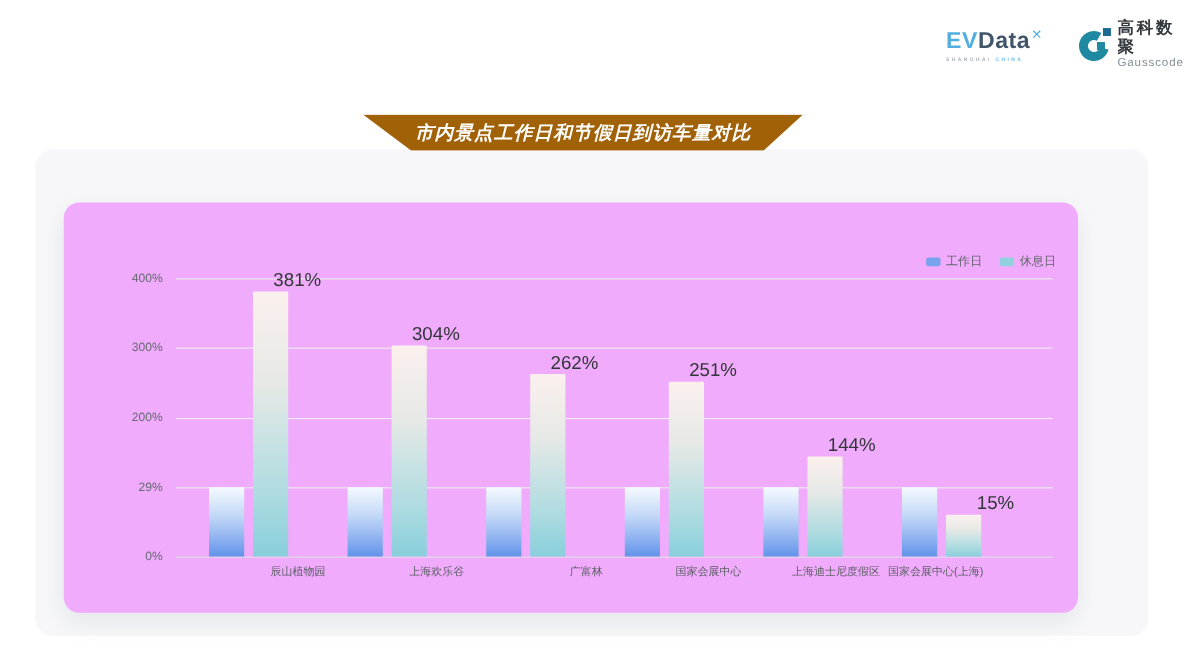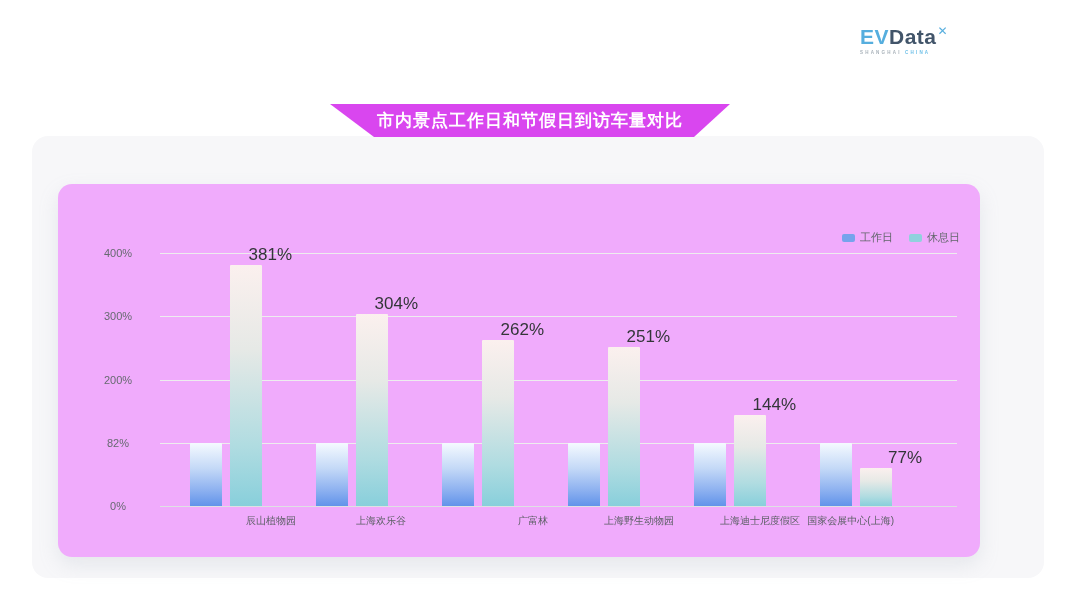"高科数聚" div.logo-gauss { html: none -> <div> <svg> <circle></circle> <rect></rect> <rect></rect> </svg> <div> <div>高科数聚</div> <div>Gausscode</div> </div> </div> }
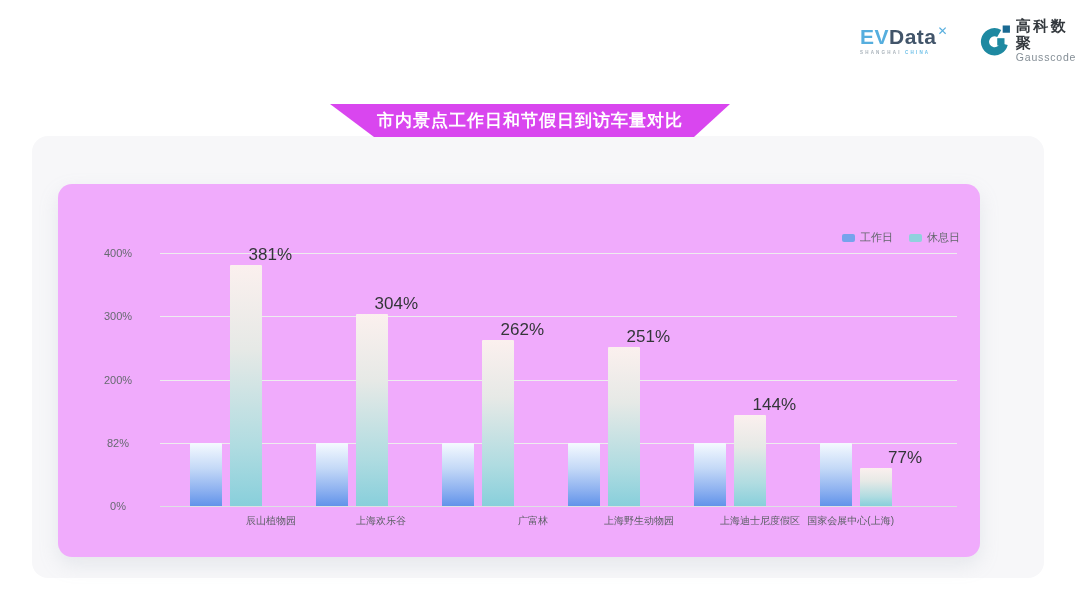"市内景点工作日和节假日到访车量对比" div.banner { background: #d946ef -> #a16207; font-style: none -> italic }
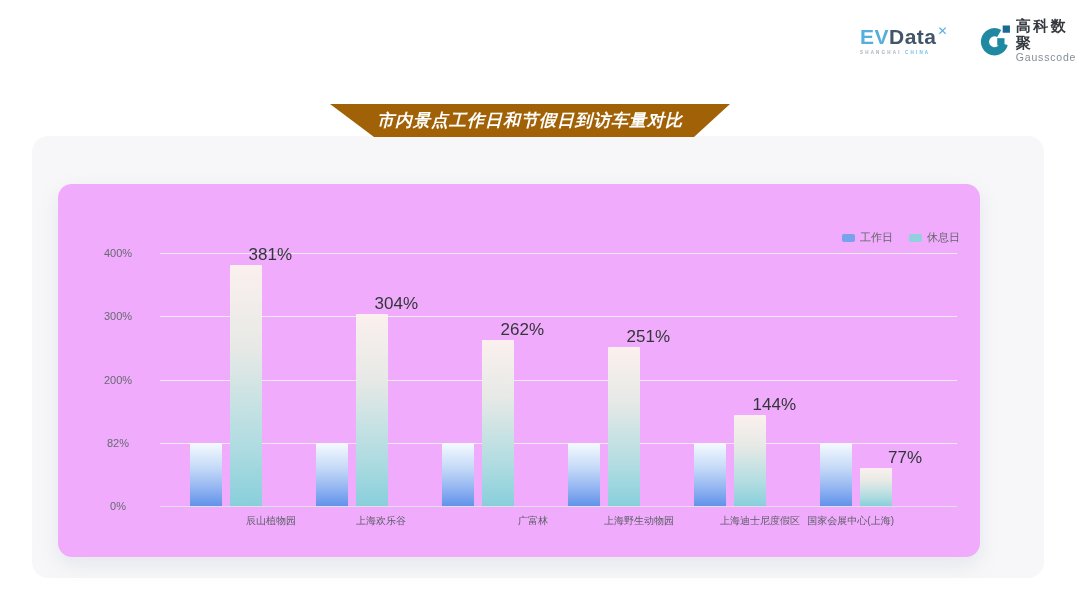"400%" .y-label { text-align: center -> right }
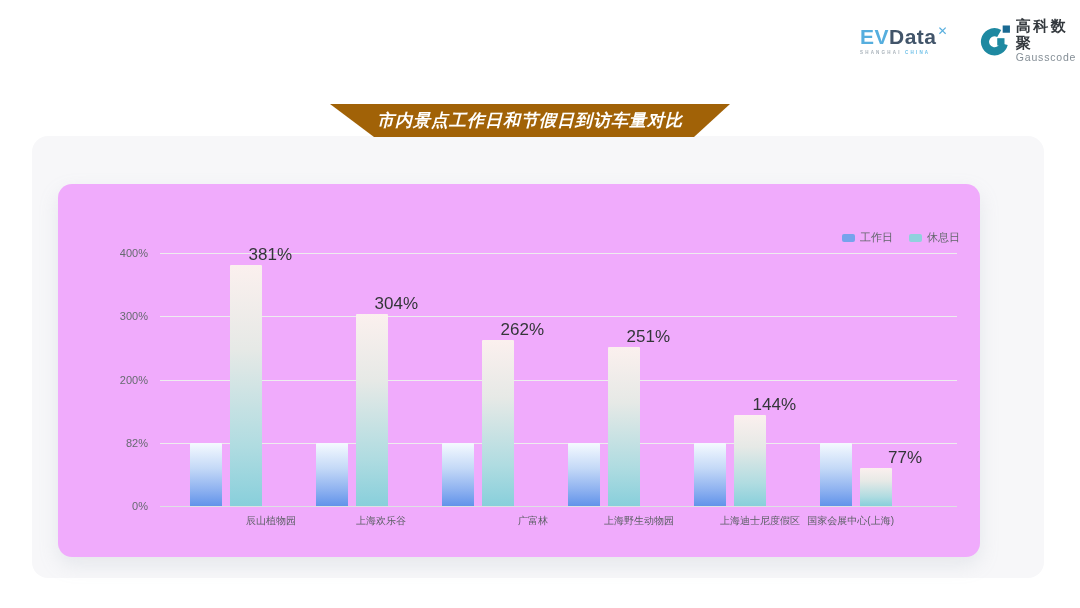"82%" div.y-label { text: 82% -> 29% }
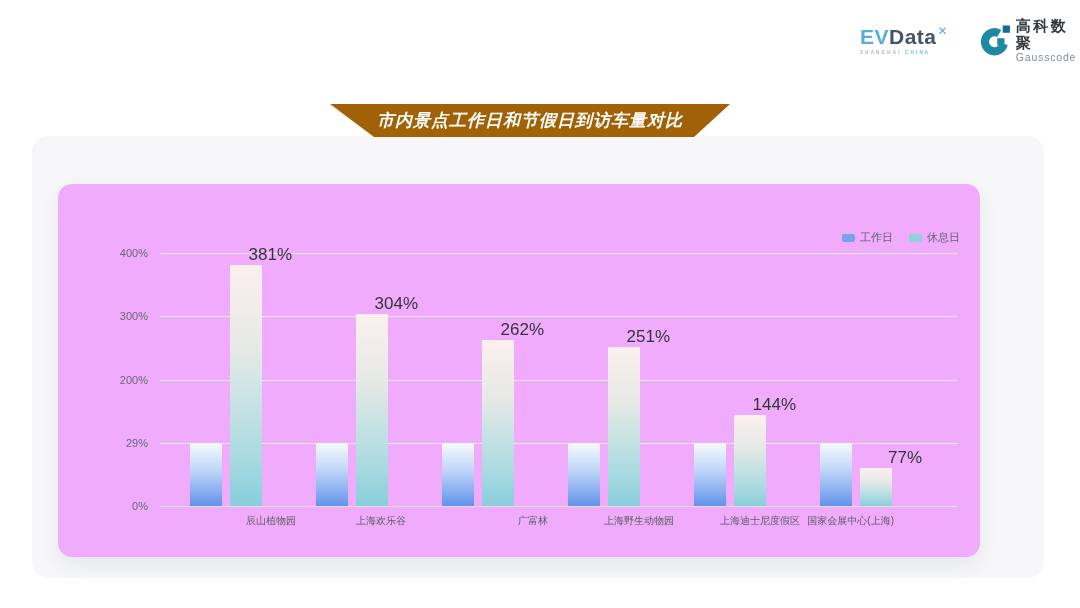"77%" div.bar-value { text: 77% -> 15% }
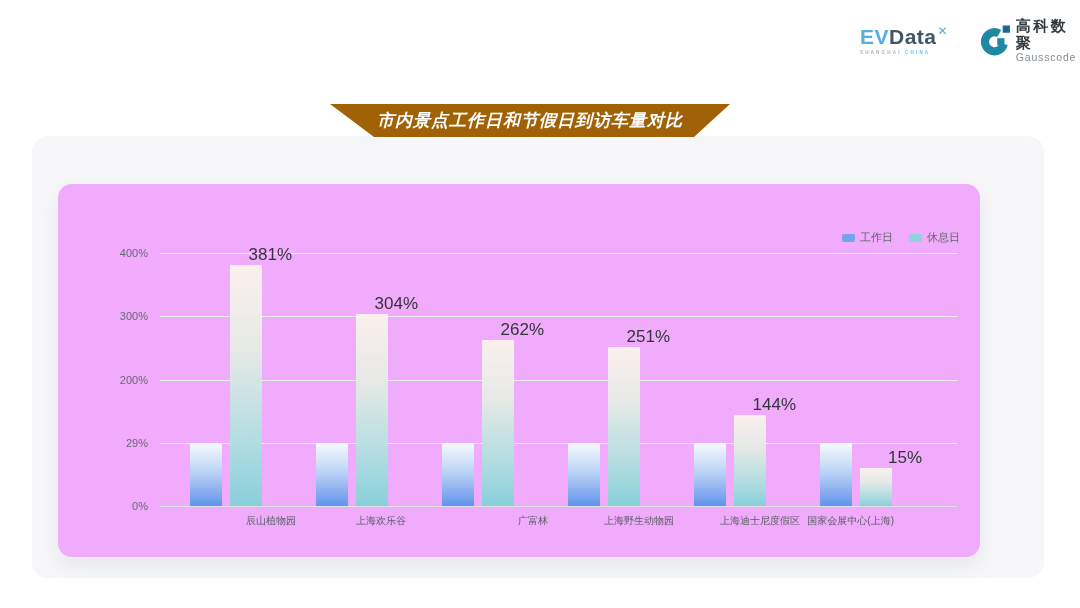"上海欢乐谷" div.x-label { left: 208px -> 224px }
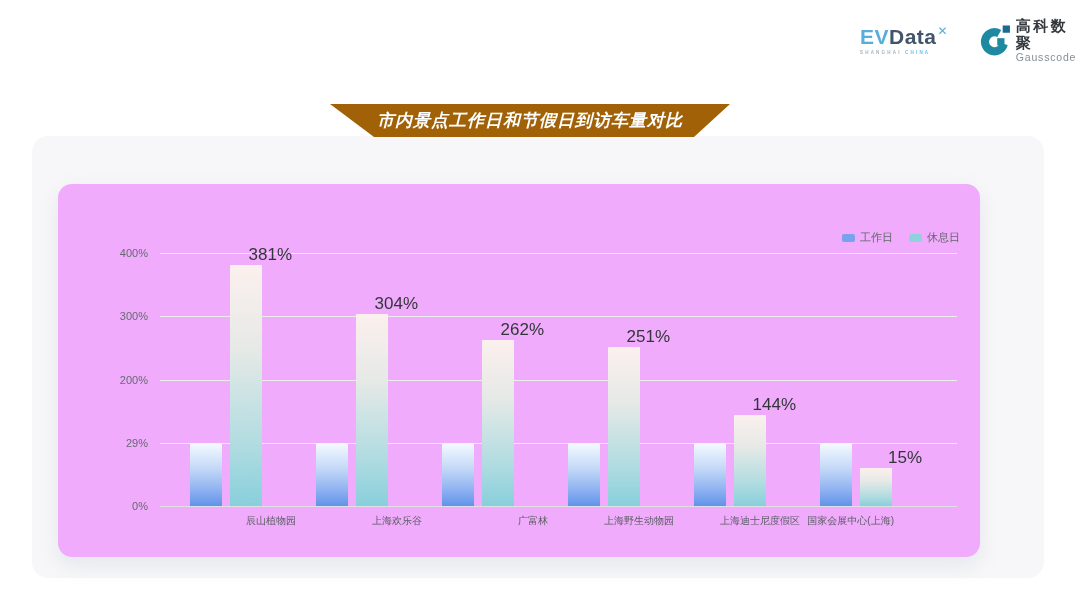"上海野生动物园" div.x-label { text: 上海野生动物园 -> 国家会展中心 }
